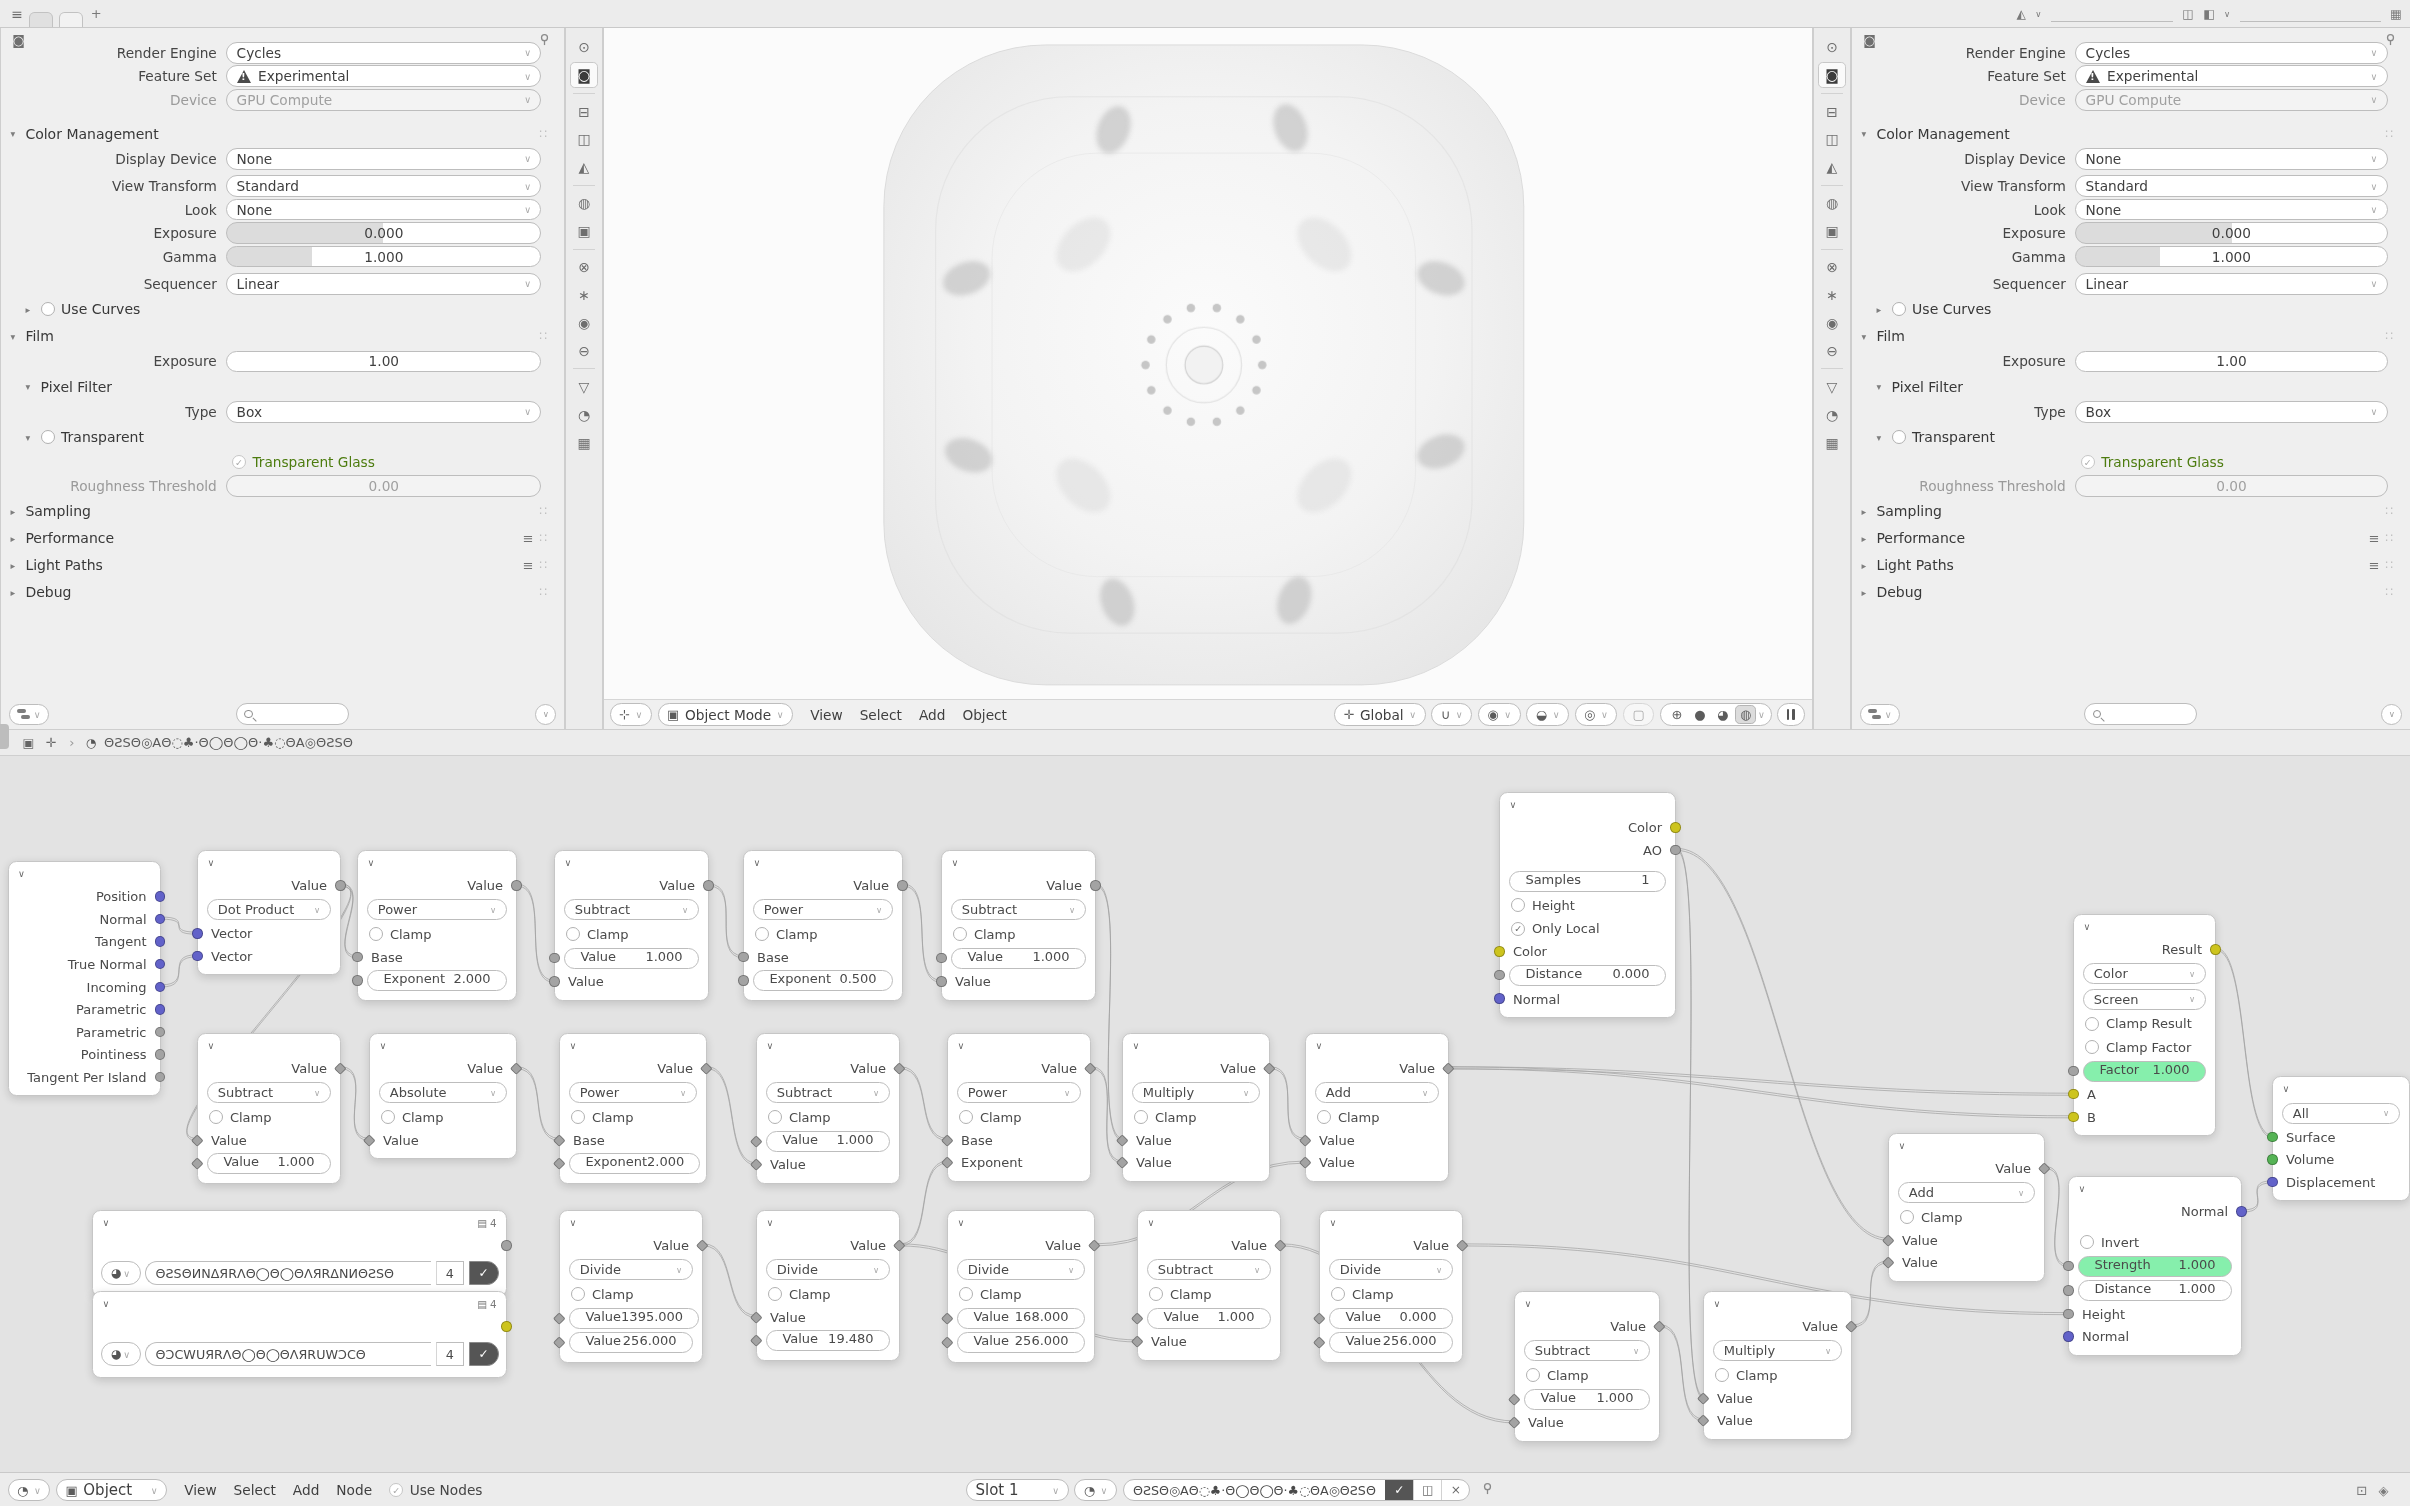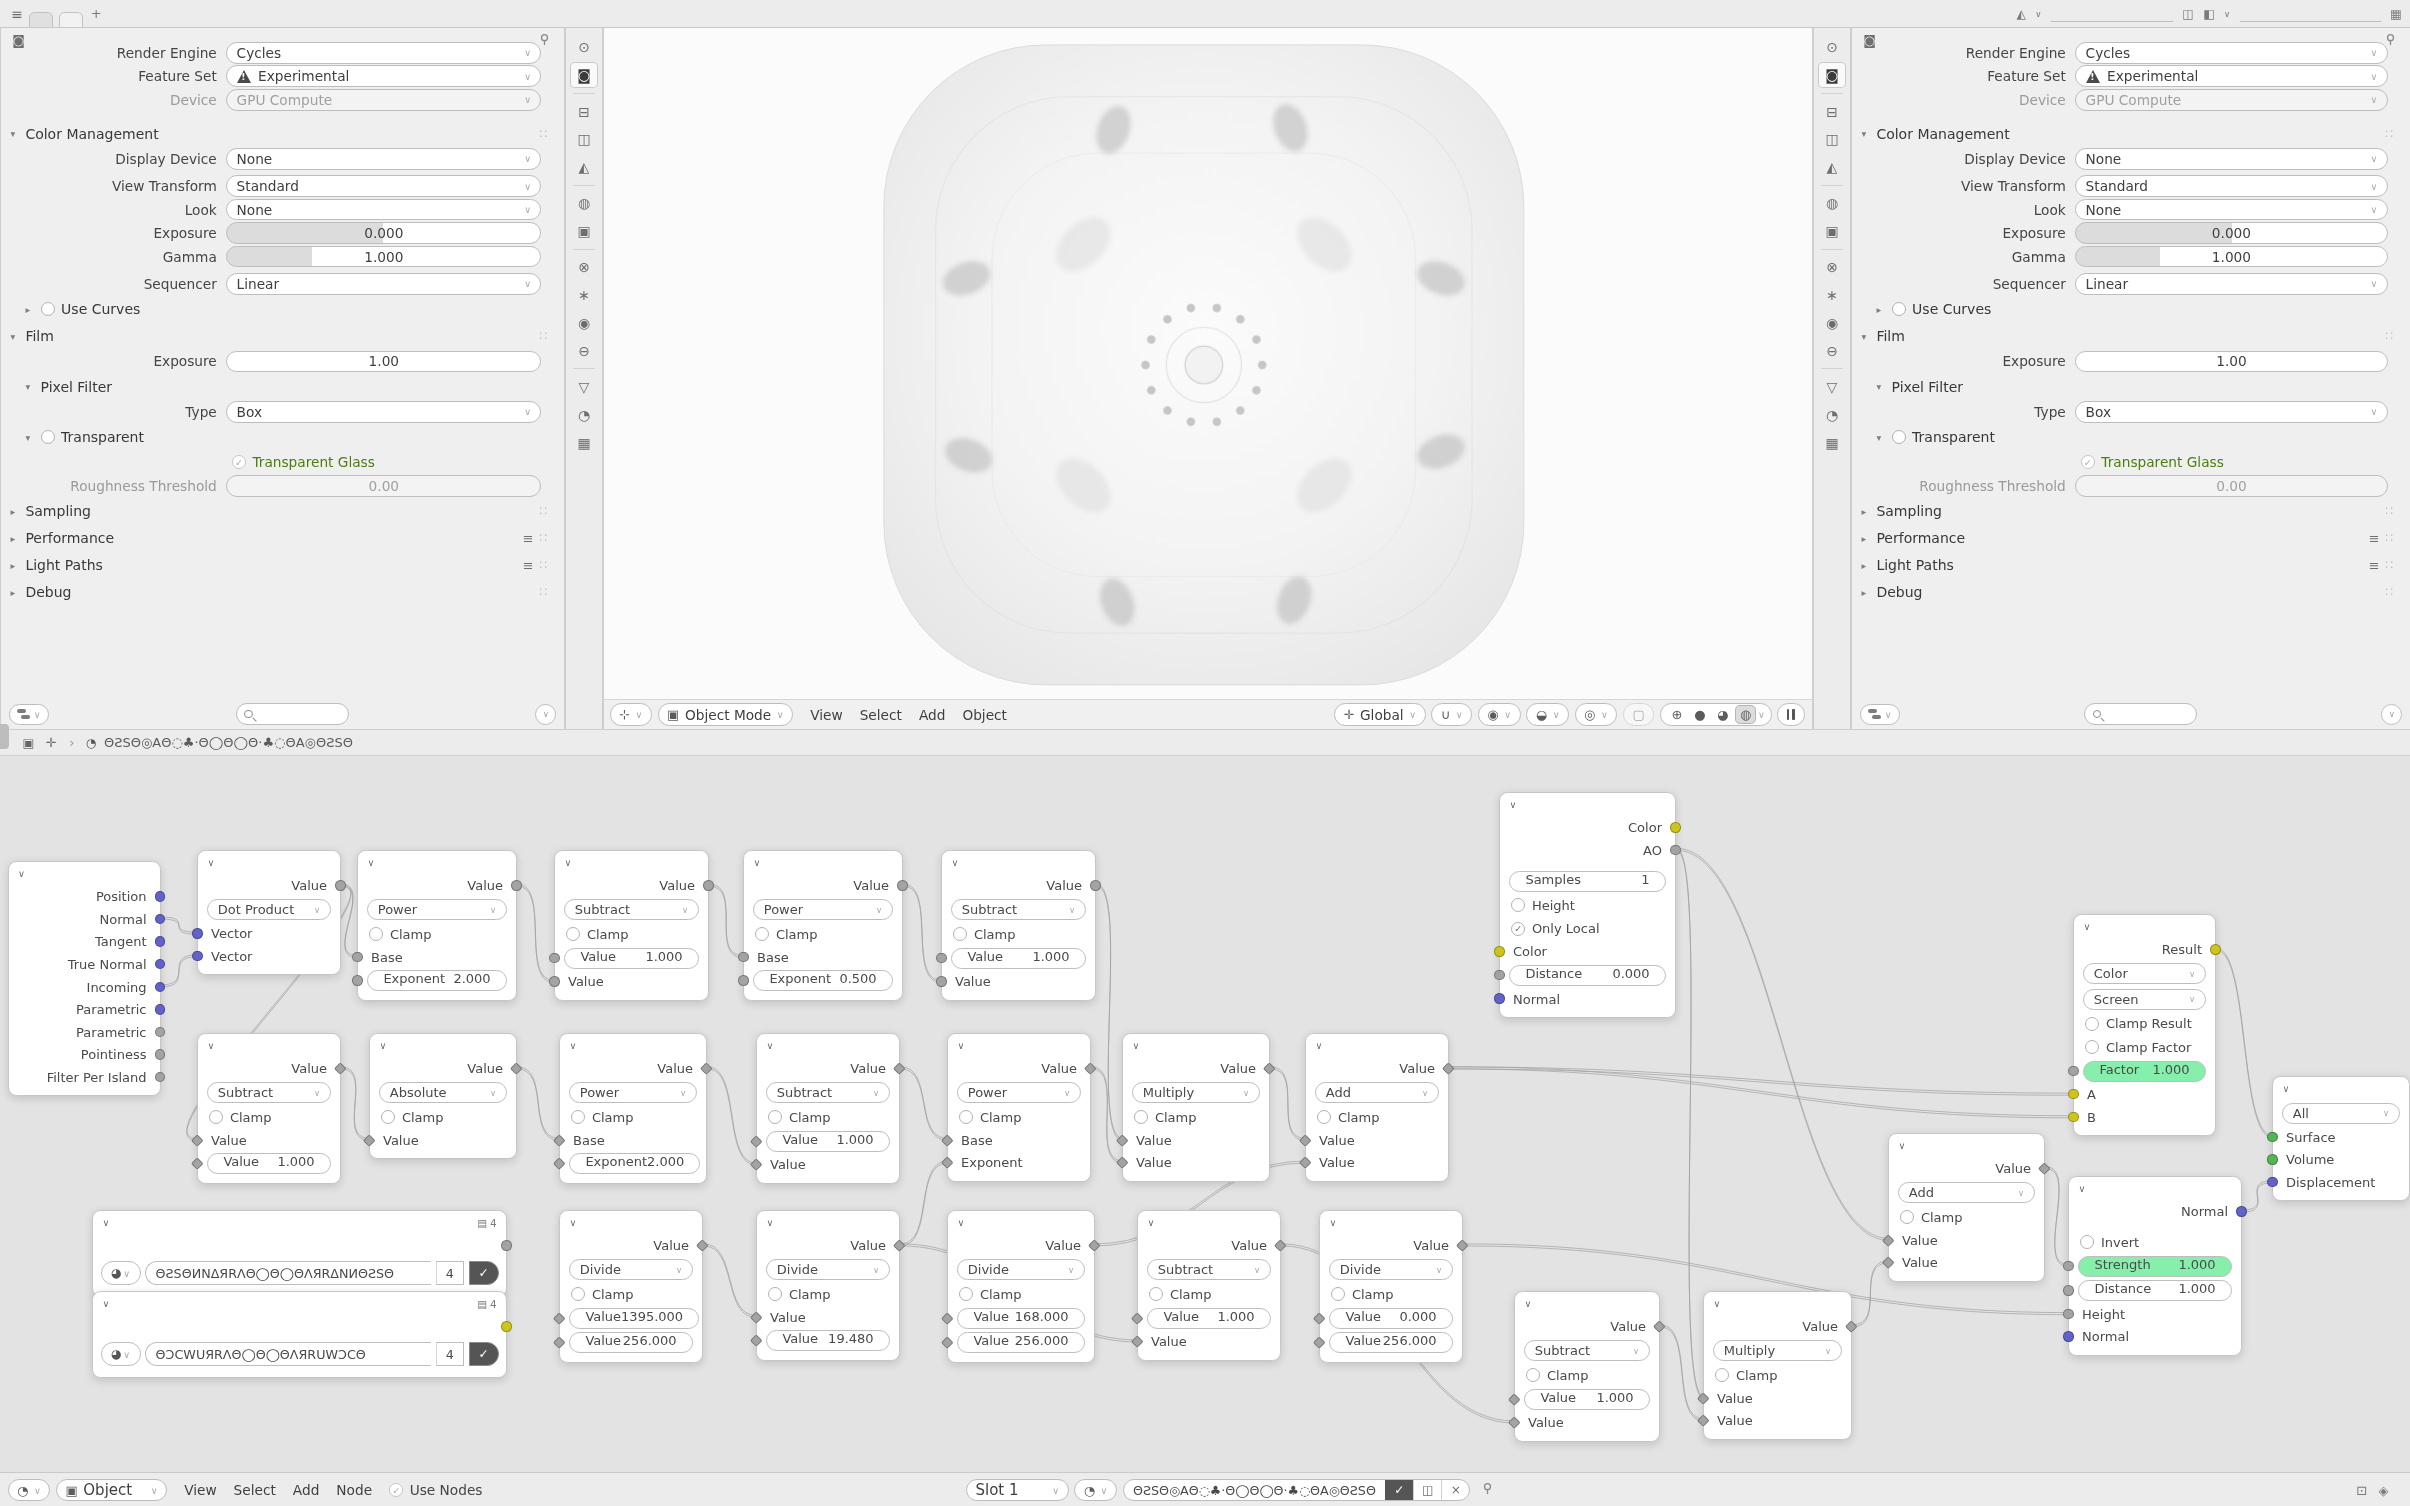"Filter Per Island" span { text: Filter -> Tangent }
